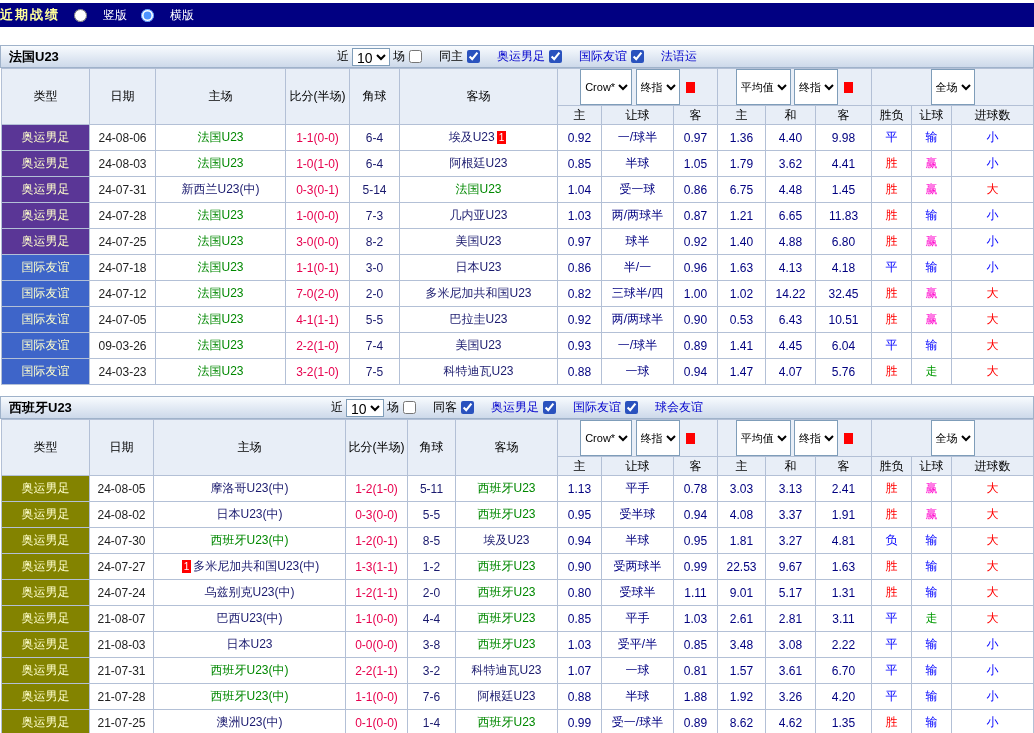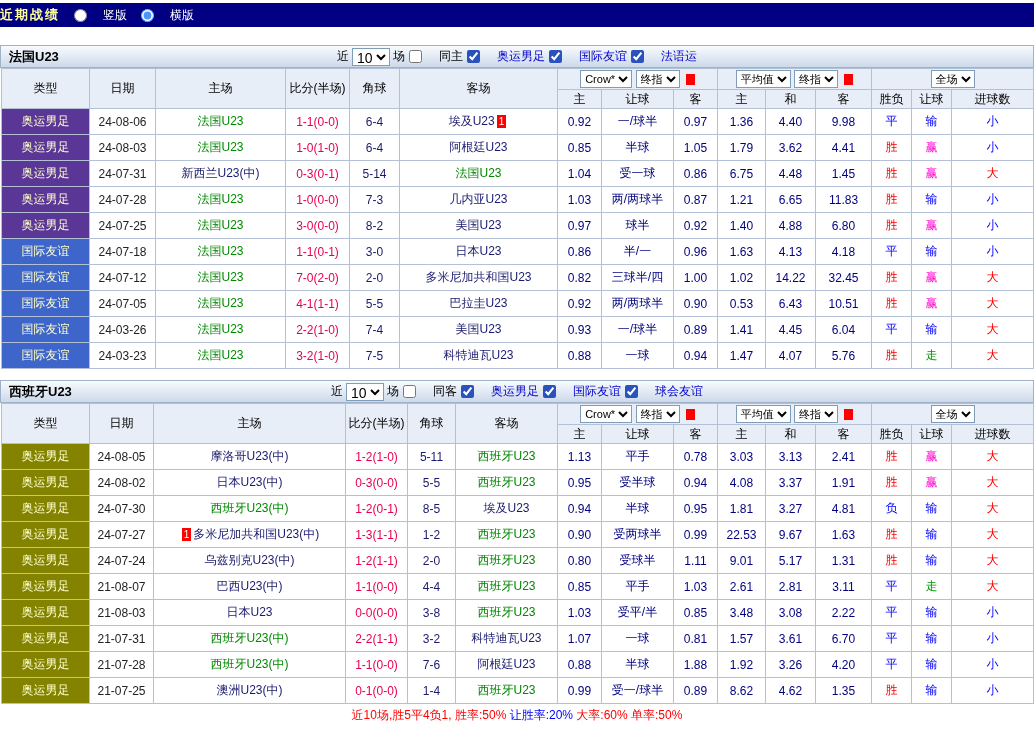"Crow*" .grid thead select { height: 18px -> 36px }
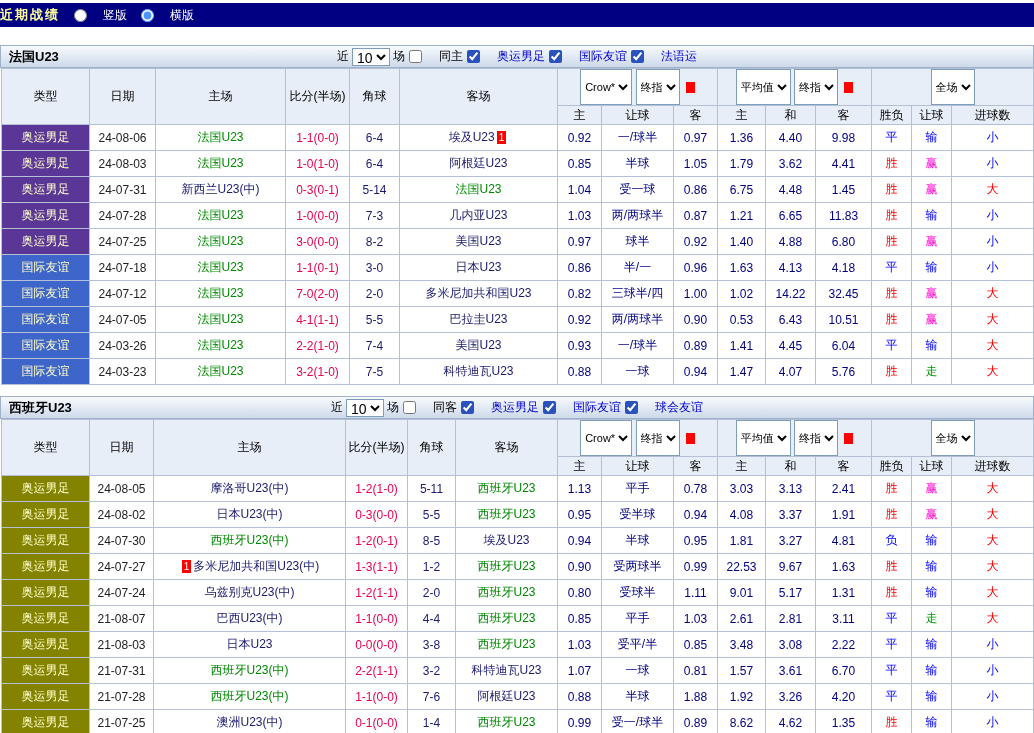"24-03-26" td.date { text: 24-03-26 -> 09-03-26 }
